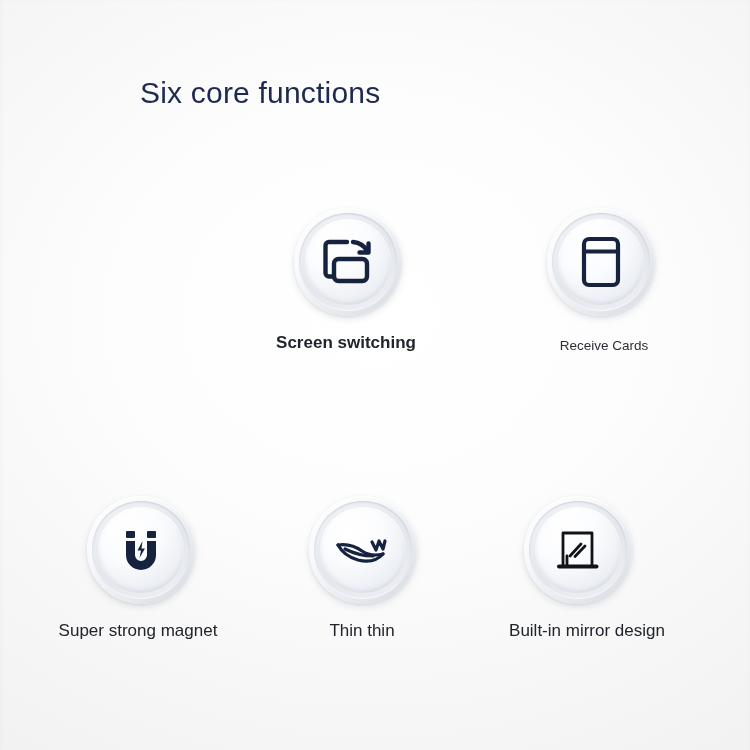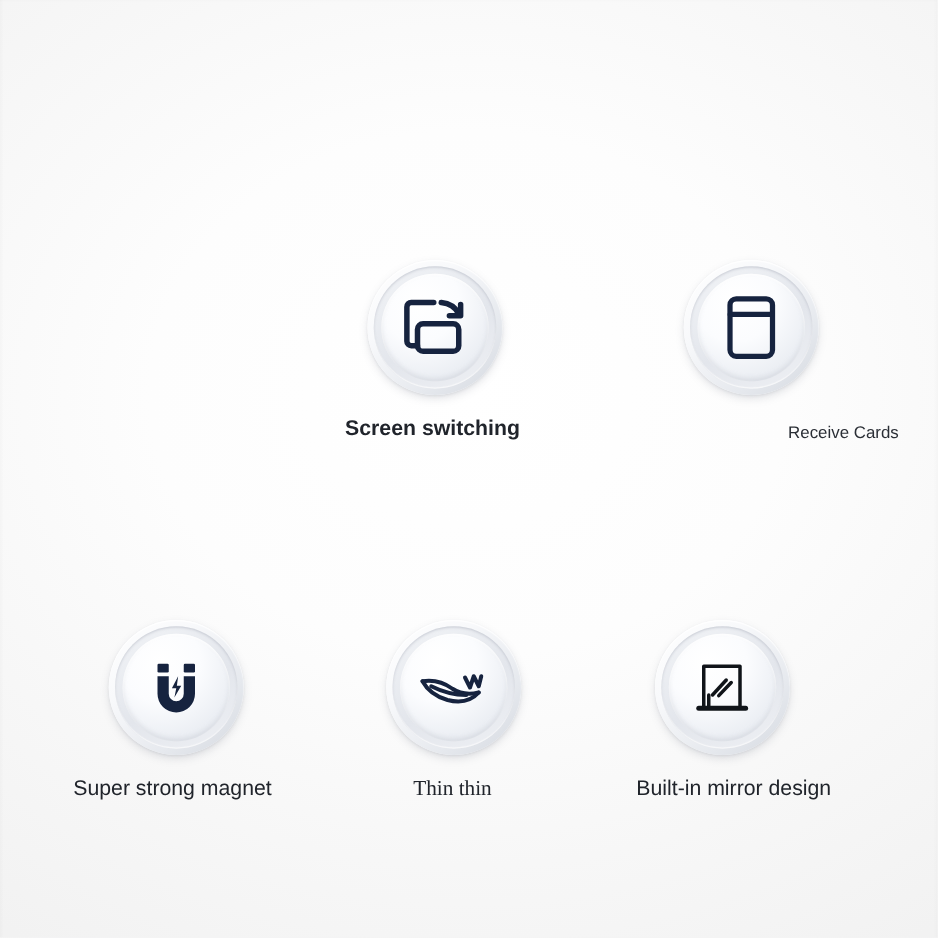"Six core functions" div.page-title { html: none -> <div>Six core functions</div> }
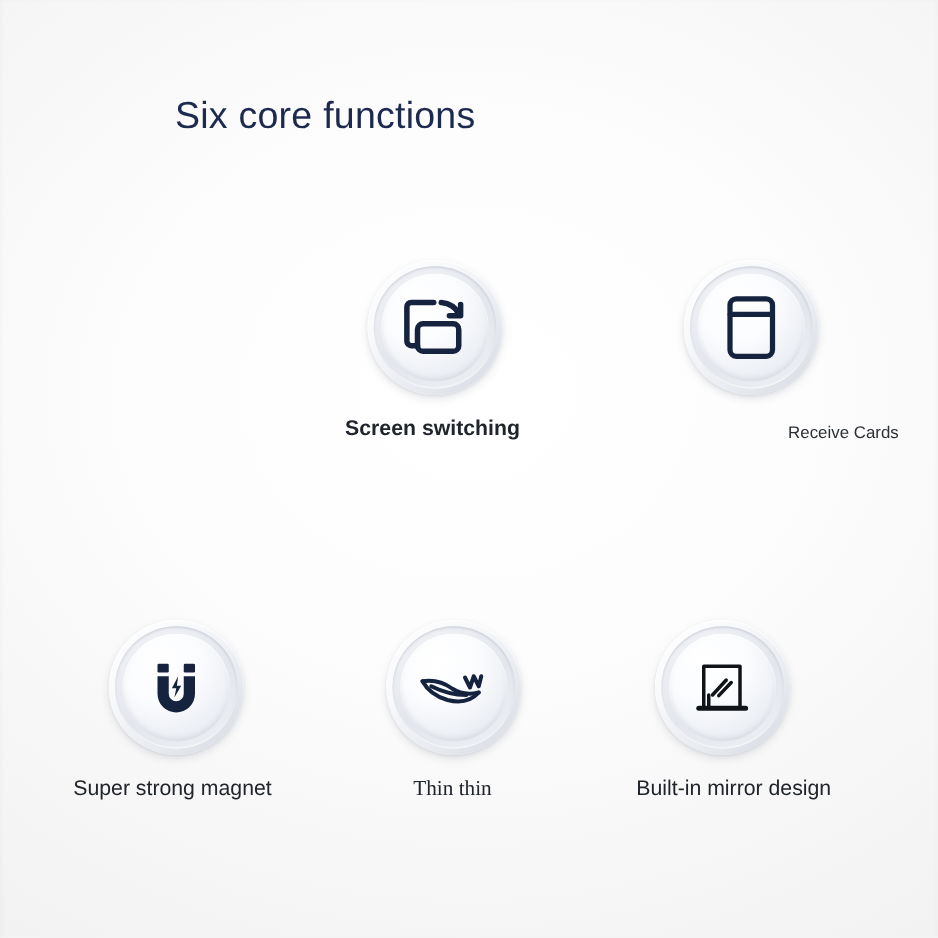"Receive Cards" #tile-2 .tile-label { text-align: right -> none }
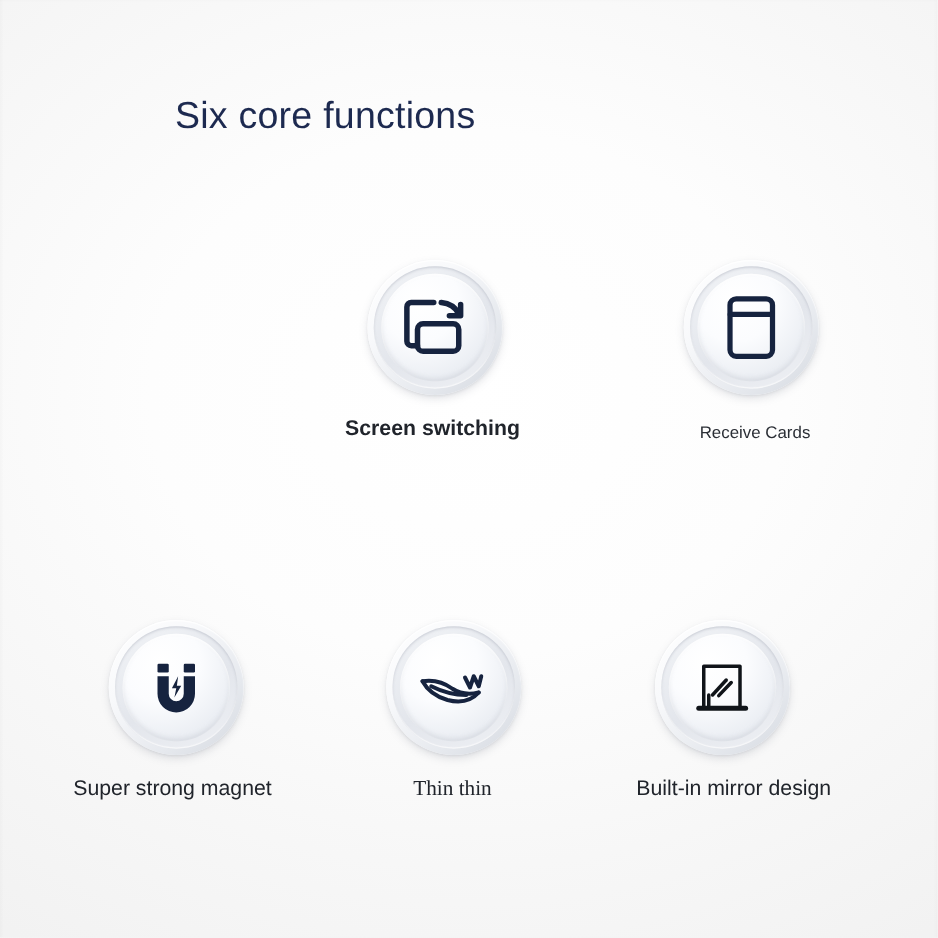"Thin thin" #tile-4 .tile-label { font-family: Liberation Serif, serif -> none }
